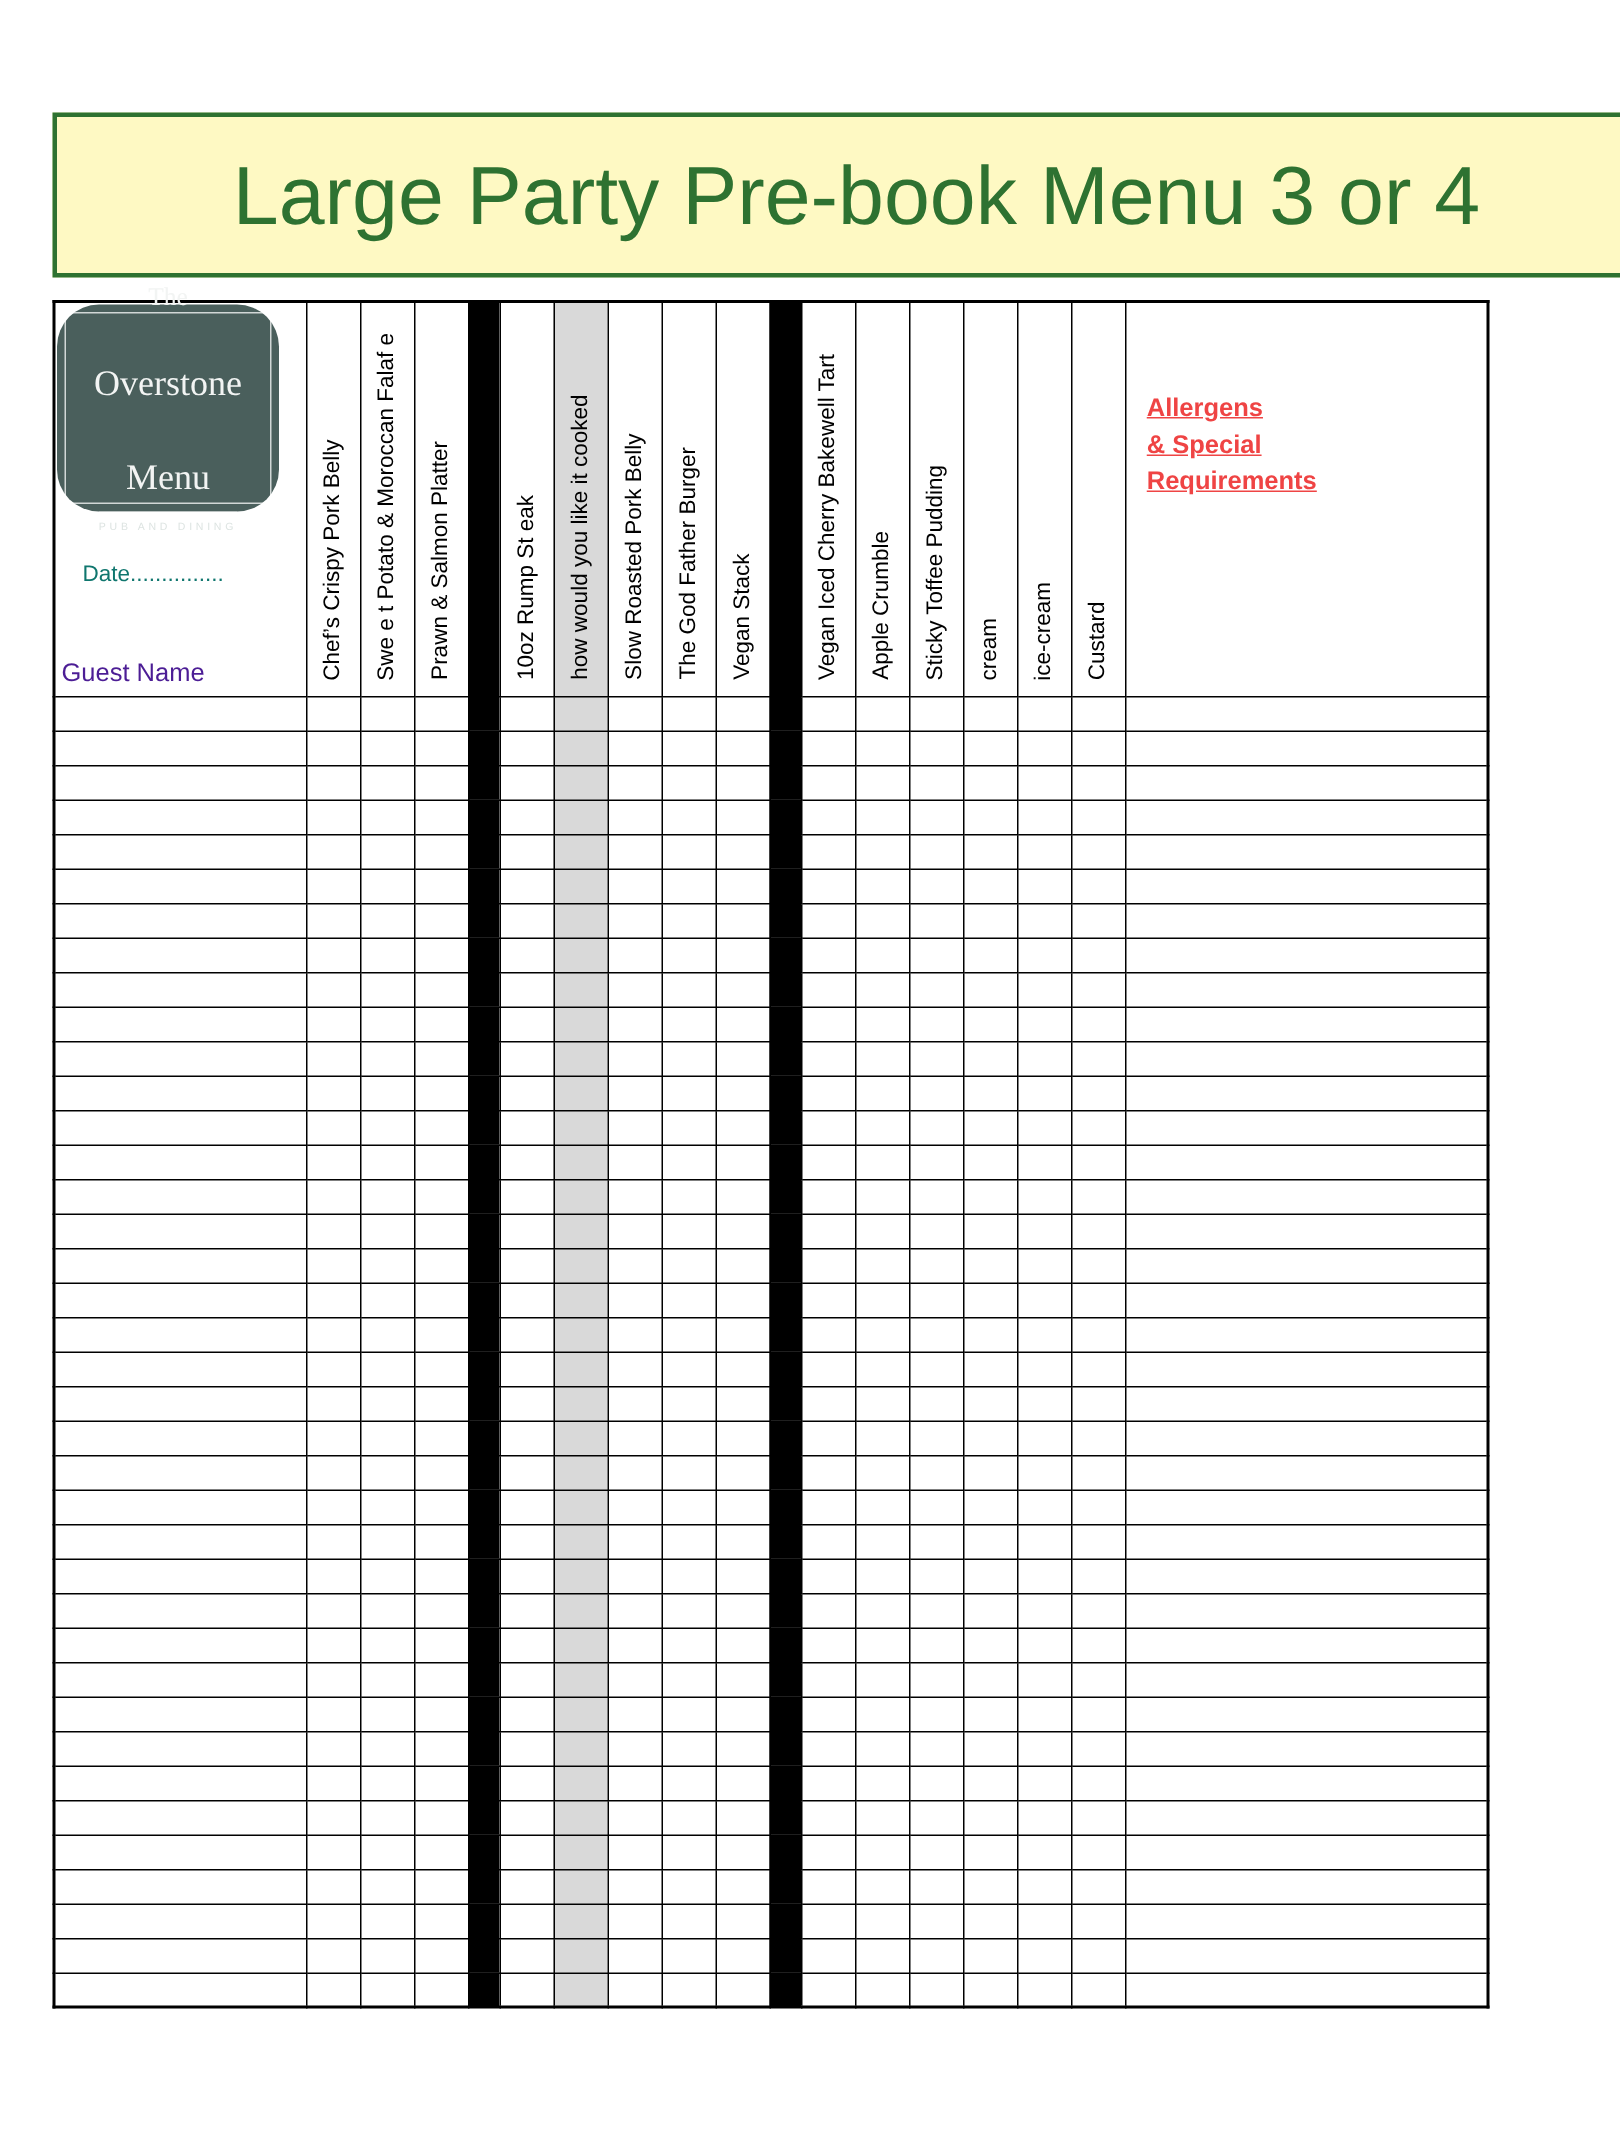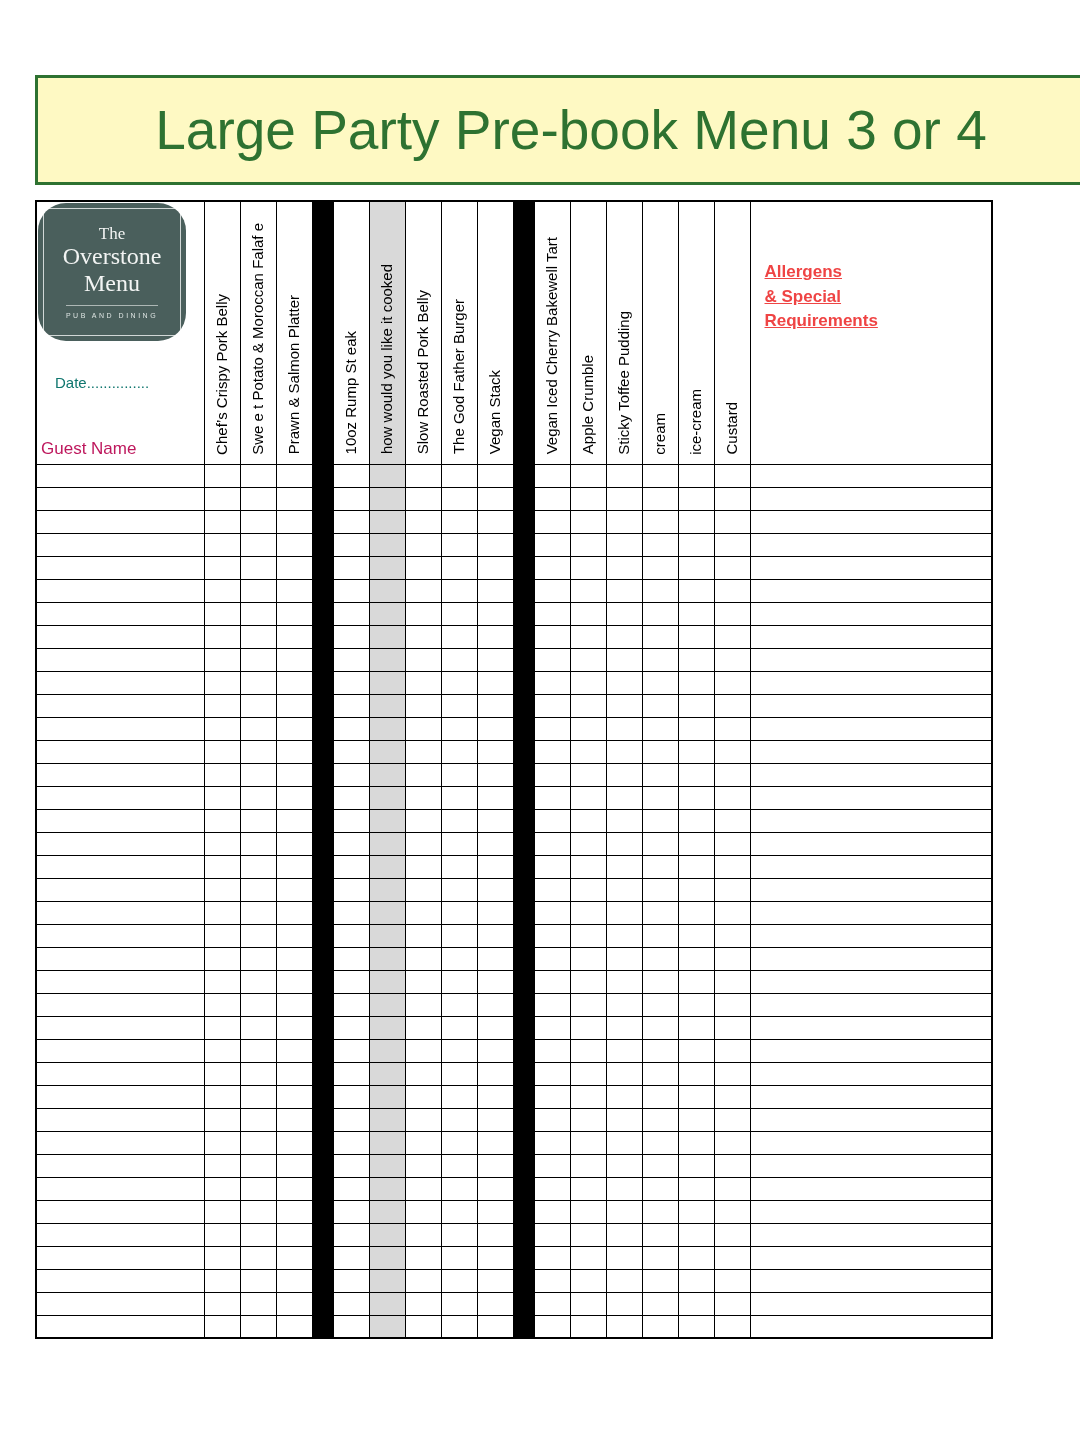"Overstone" .logo-name { margin-top: none -> 36px }
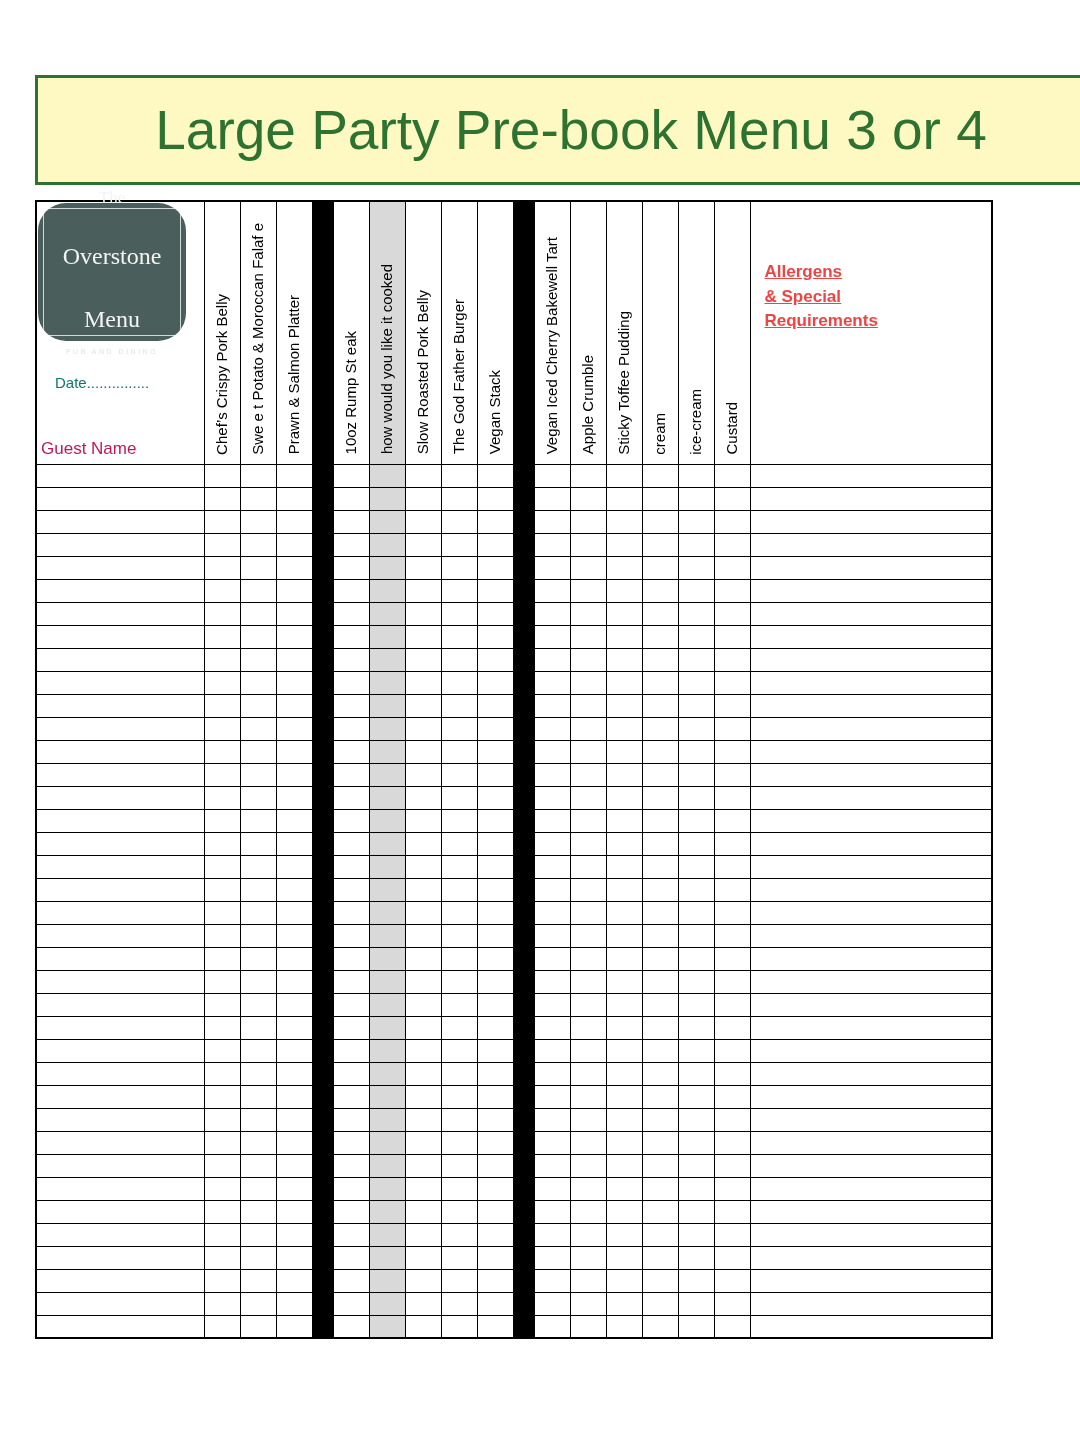"Guest Name" .guest-label { color: #be185d -> #4c1d95 }
